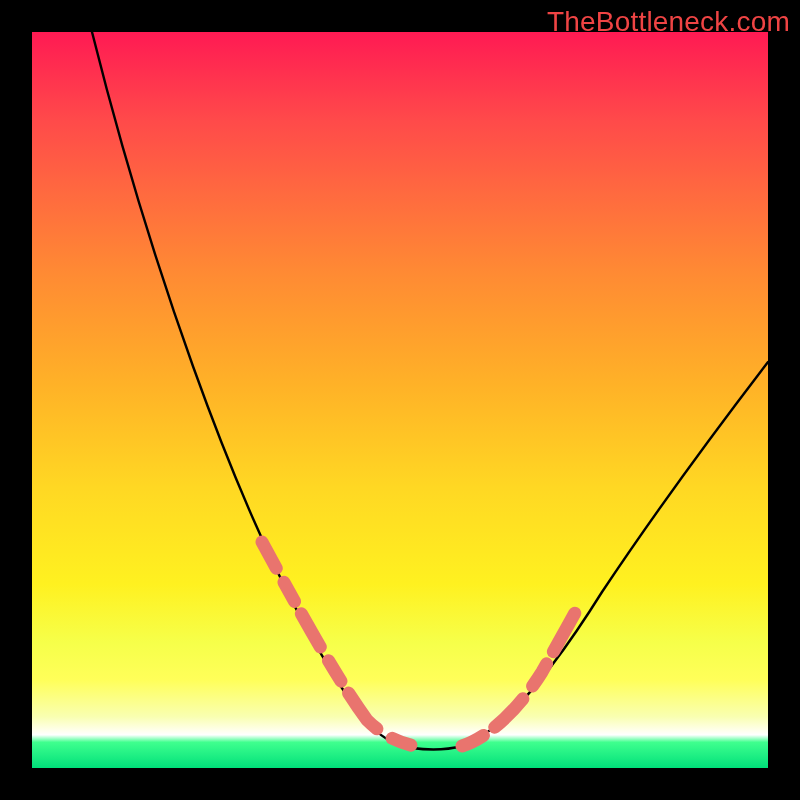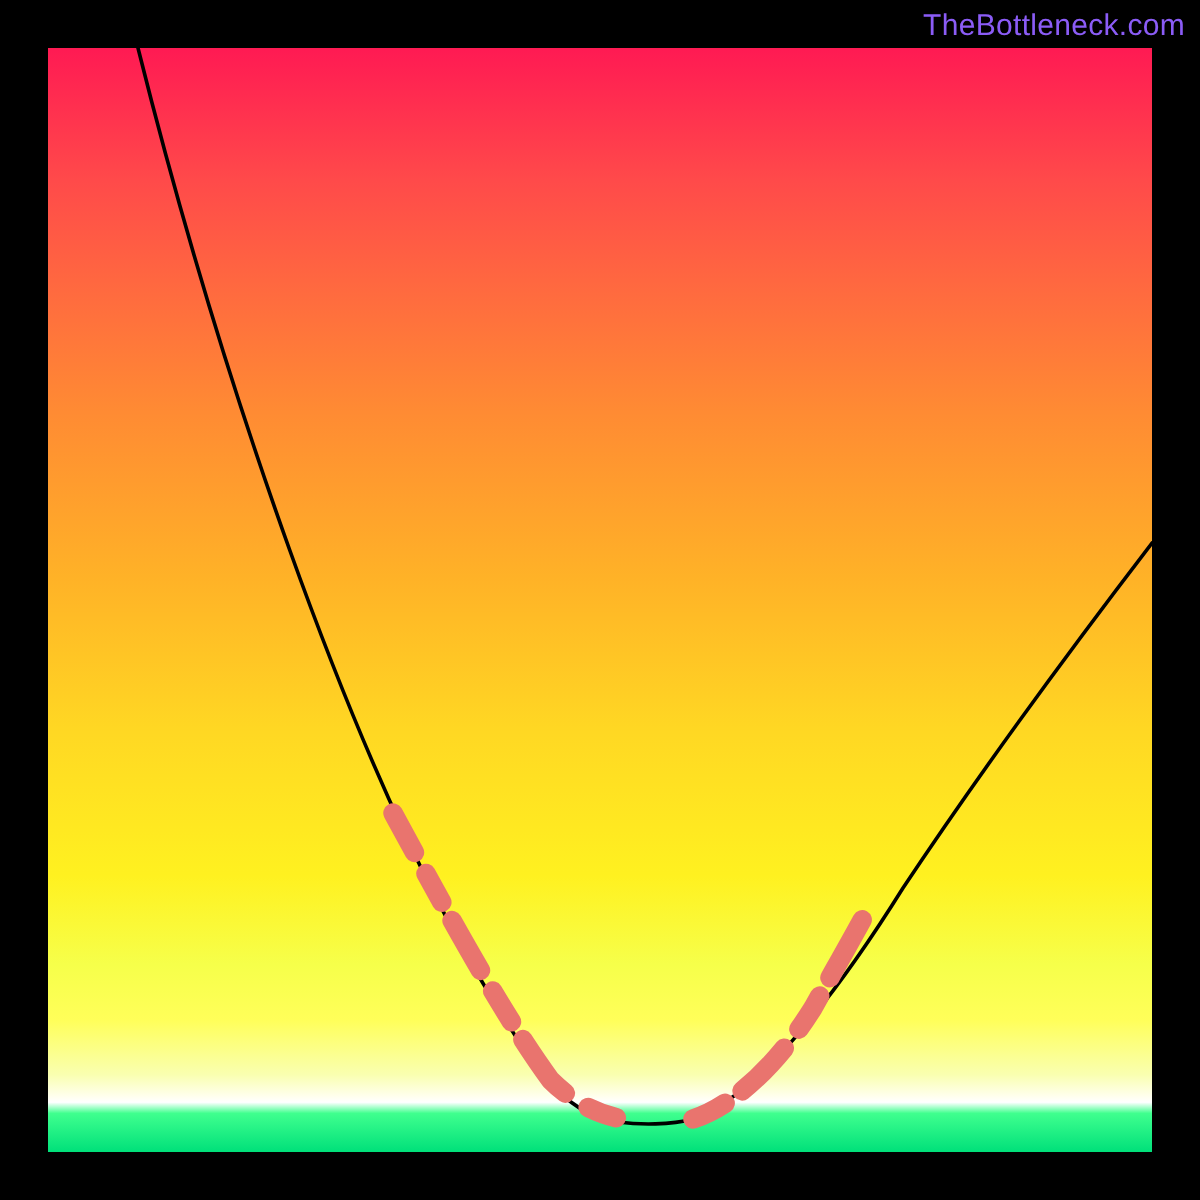"TheBottleneck.com" .watermark { color: #8b5cf6 -> #ef4444; font-size: 20px -> 28px }
